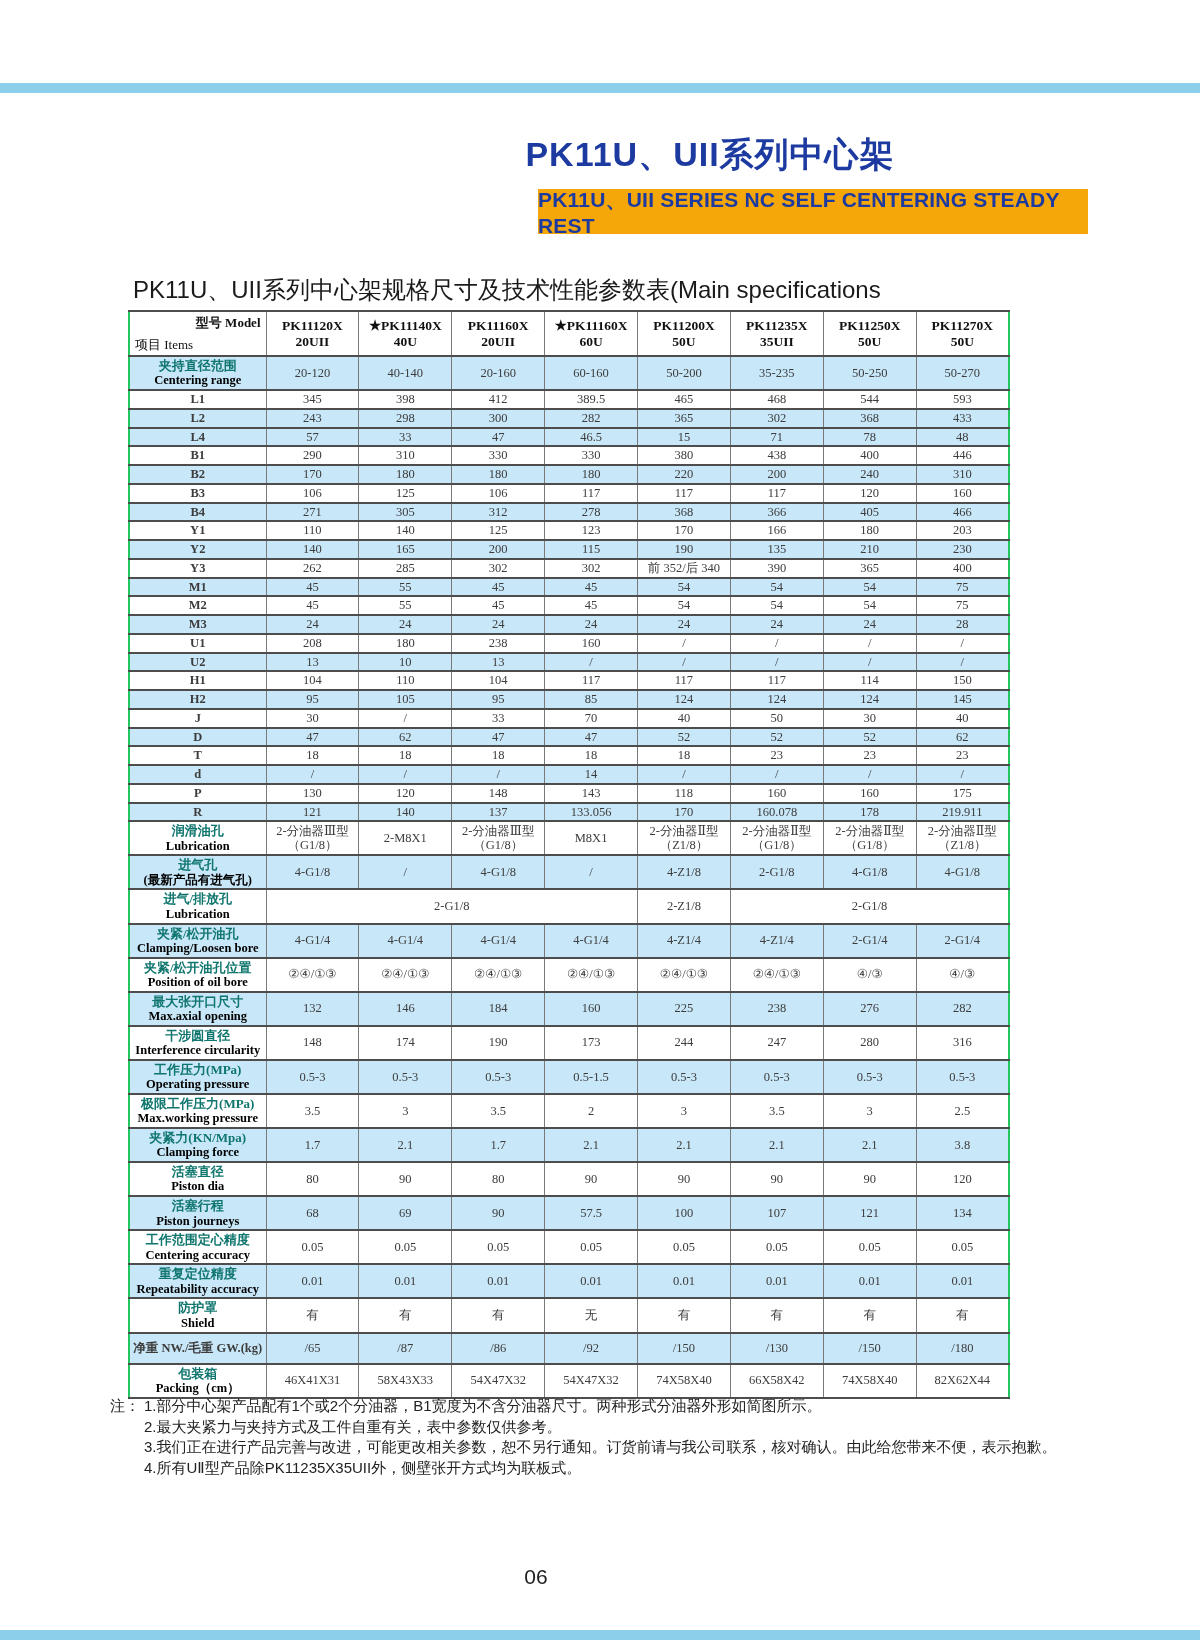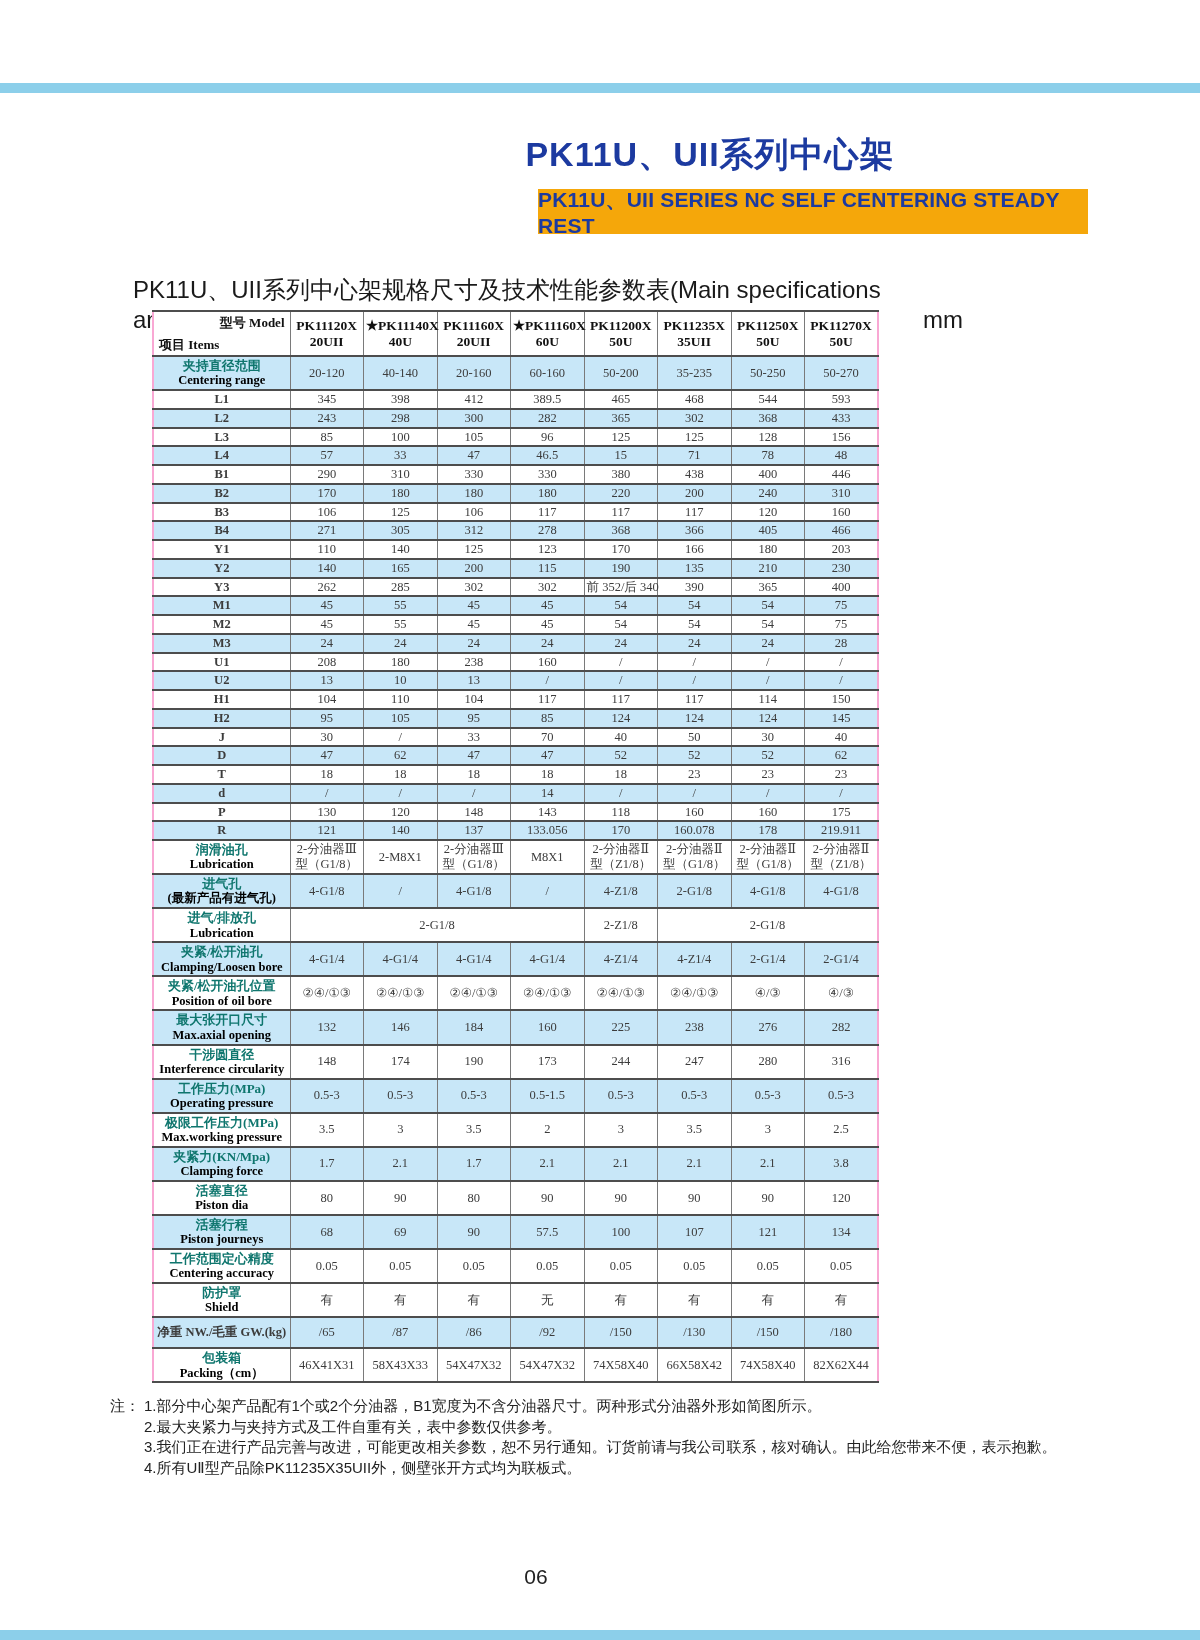"型号 Model" table#spec-table { border: 2px solid #f9a8d4 -> 2px solid #22c55e; margin-left: 24px -> none; width: 727px -> 882px }
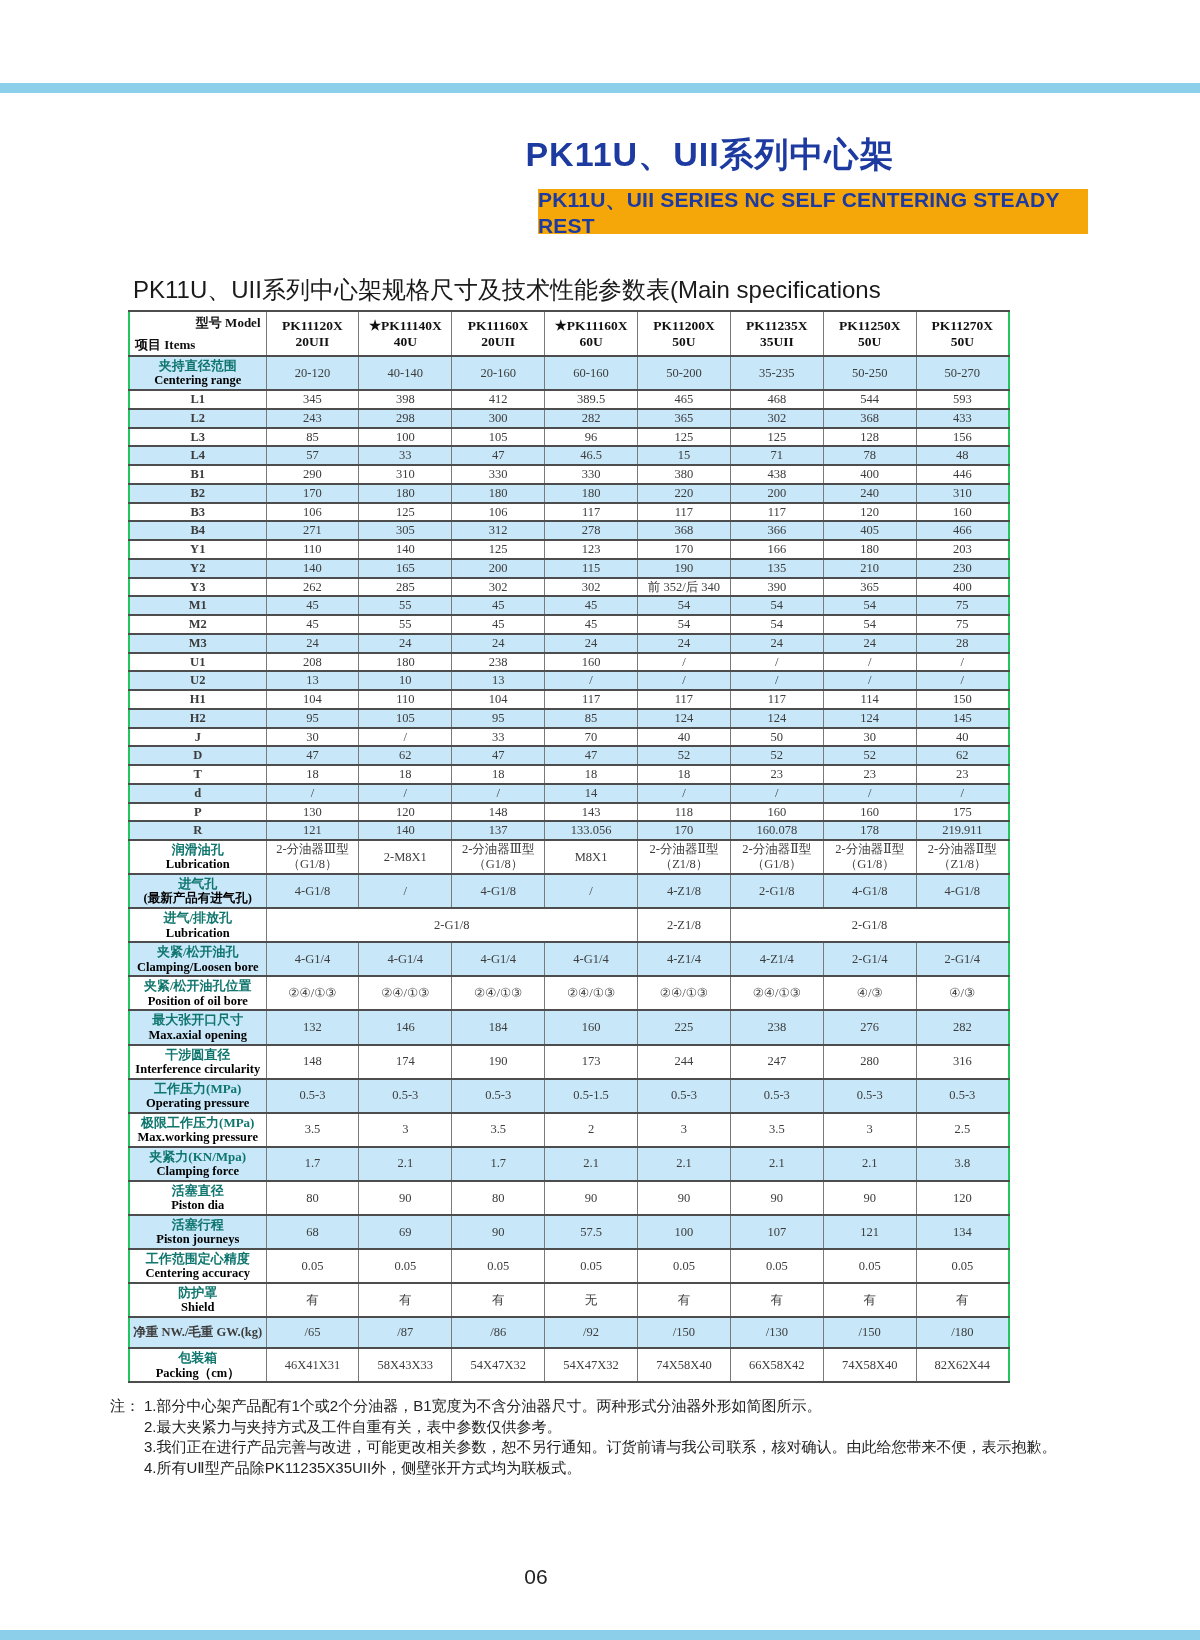"项目 Items" th.corner .c-bot { font-weight: bold -> normal }
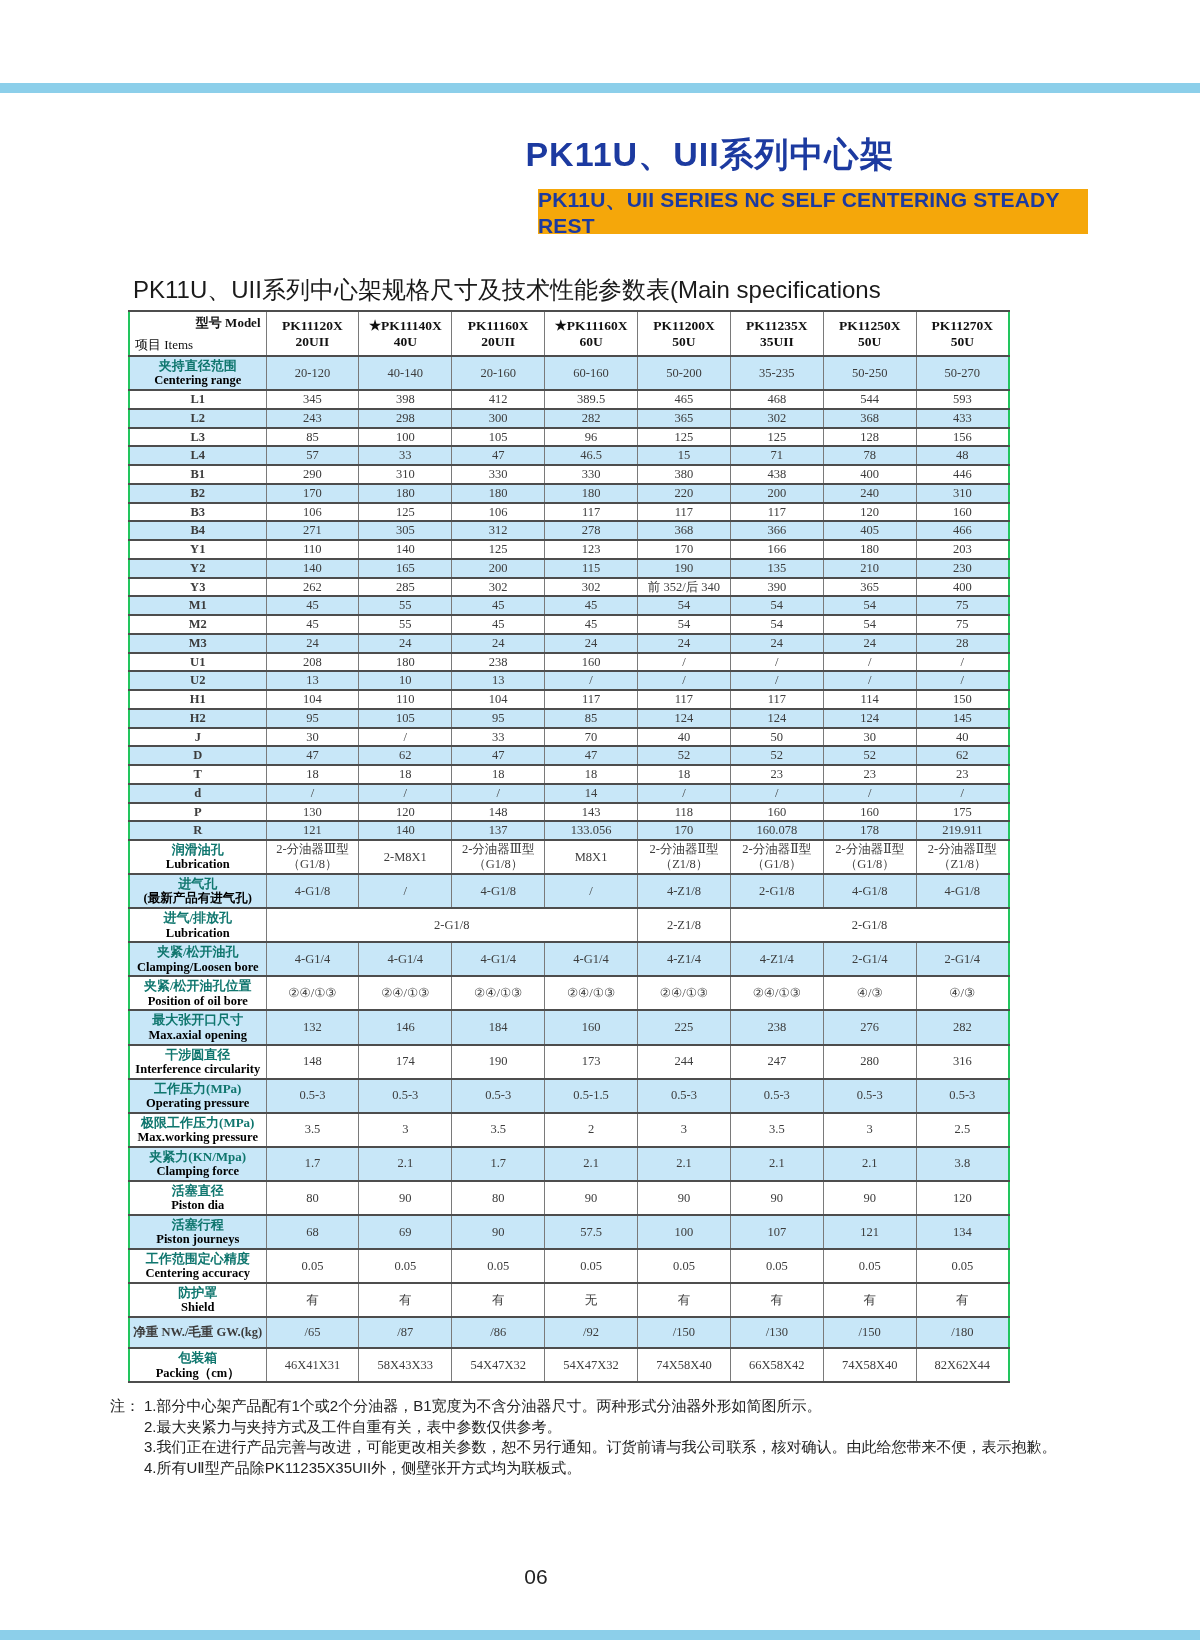"L3" tr.row-compact { html: <tr> <td>L3</td> <td>85</td> <td>100</td> <td>105</td> <td>96</td> <td>125</td> <td>125</td> <td>128</td> <td>156</td> </tr> -> none }
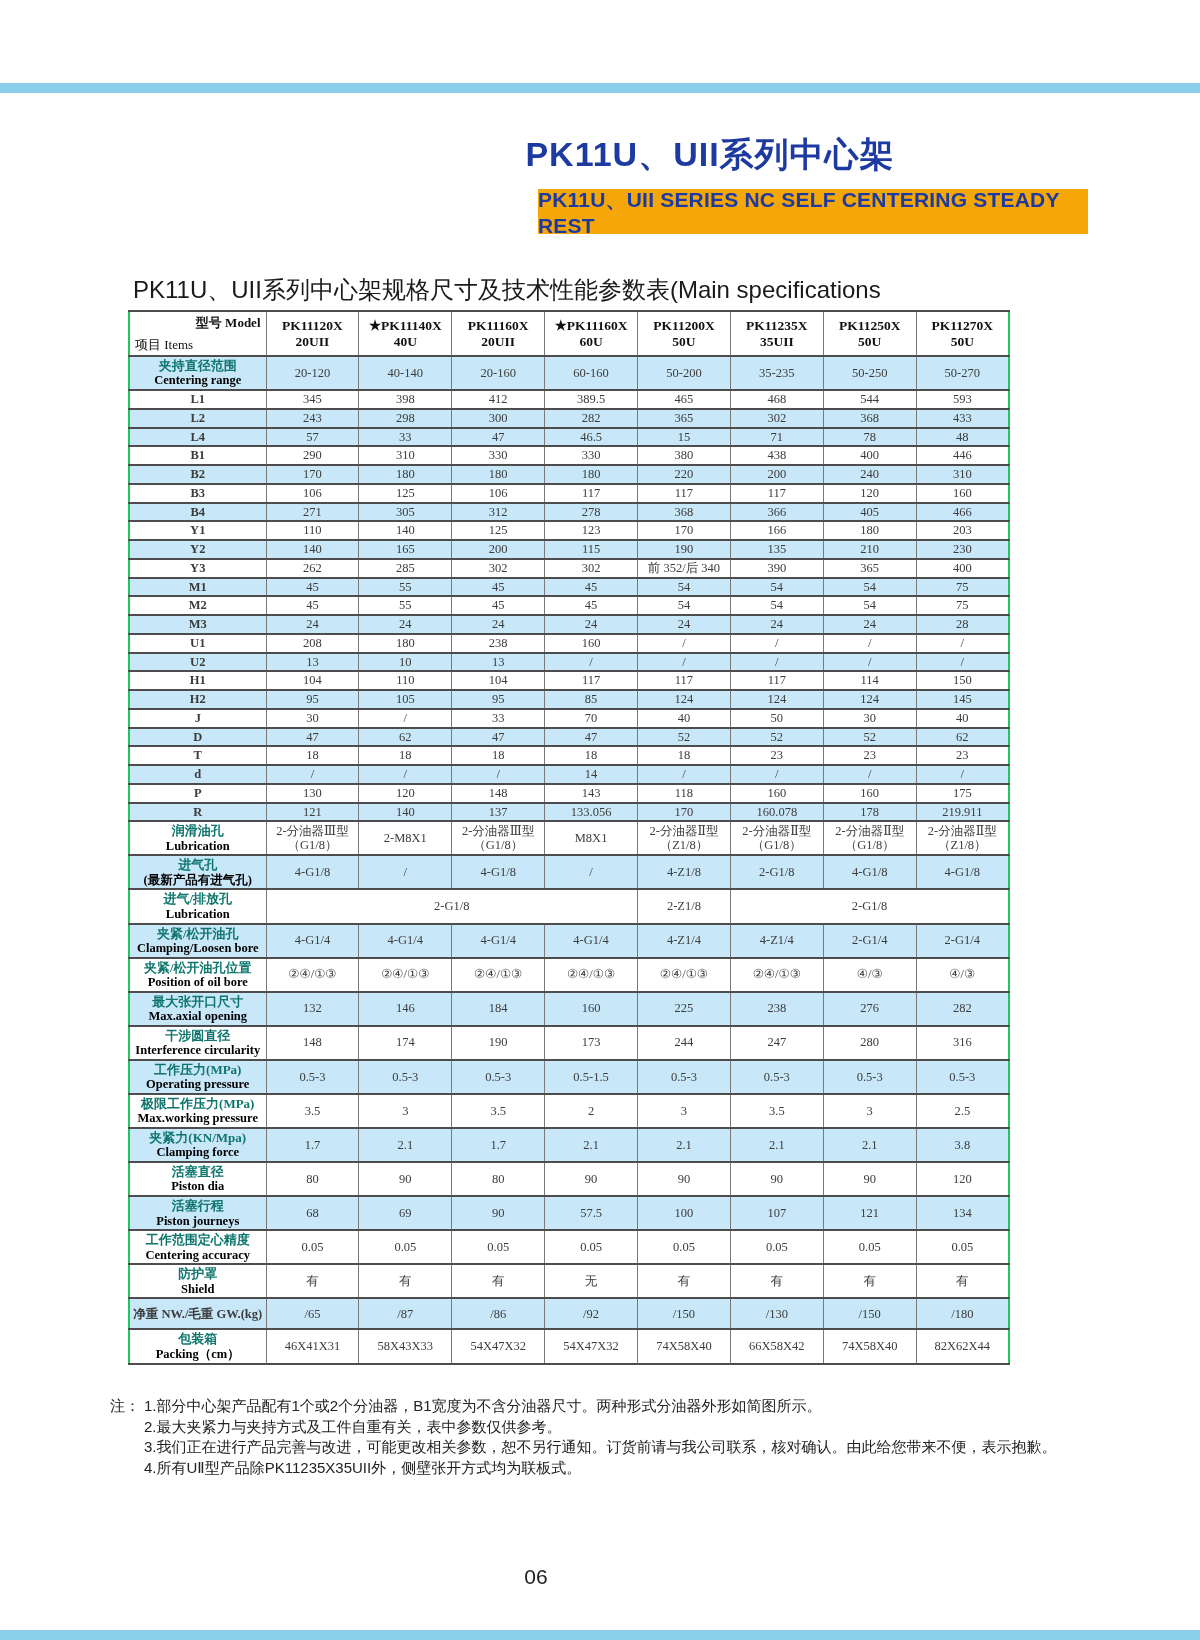"重复定位精度" tr.row-tall { html: none -> <tr> <td> <div>重复定位精度</div> <div>Repeatability accuracy</div> </td> <td>0.01</td> <td>0.01</td> <td>0.01</td> <td>0.01</td> <td>0.01</td> <td>0.01</td> <td>0.01</td> <td>0.01</td> </tr> }
